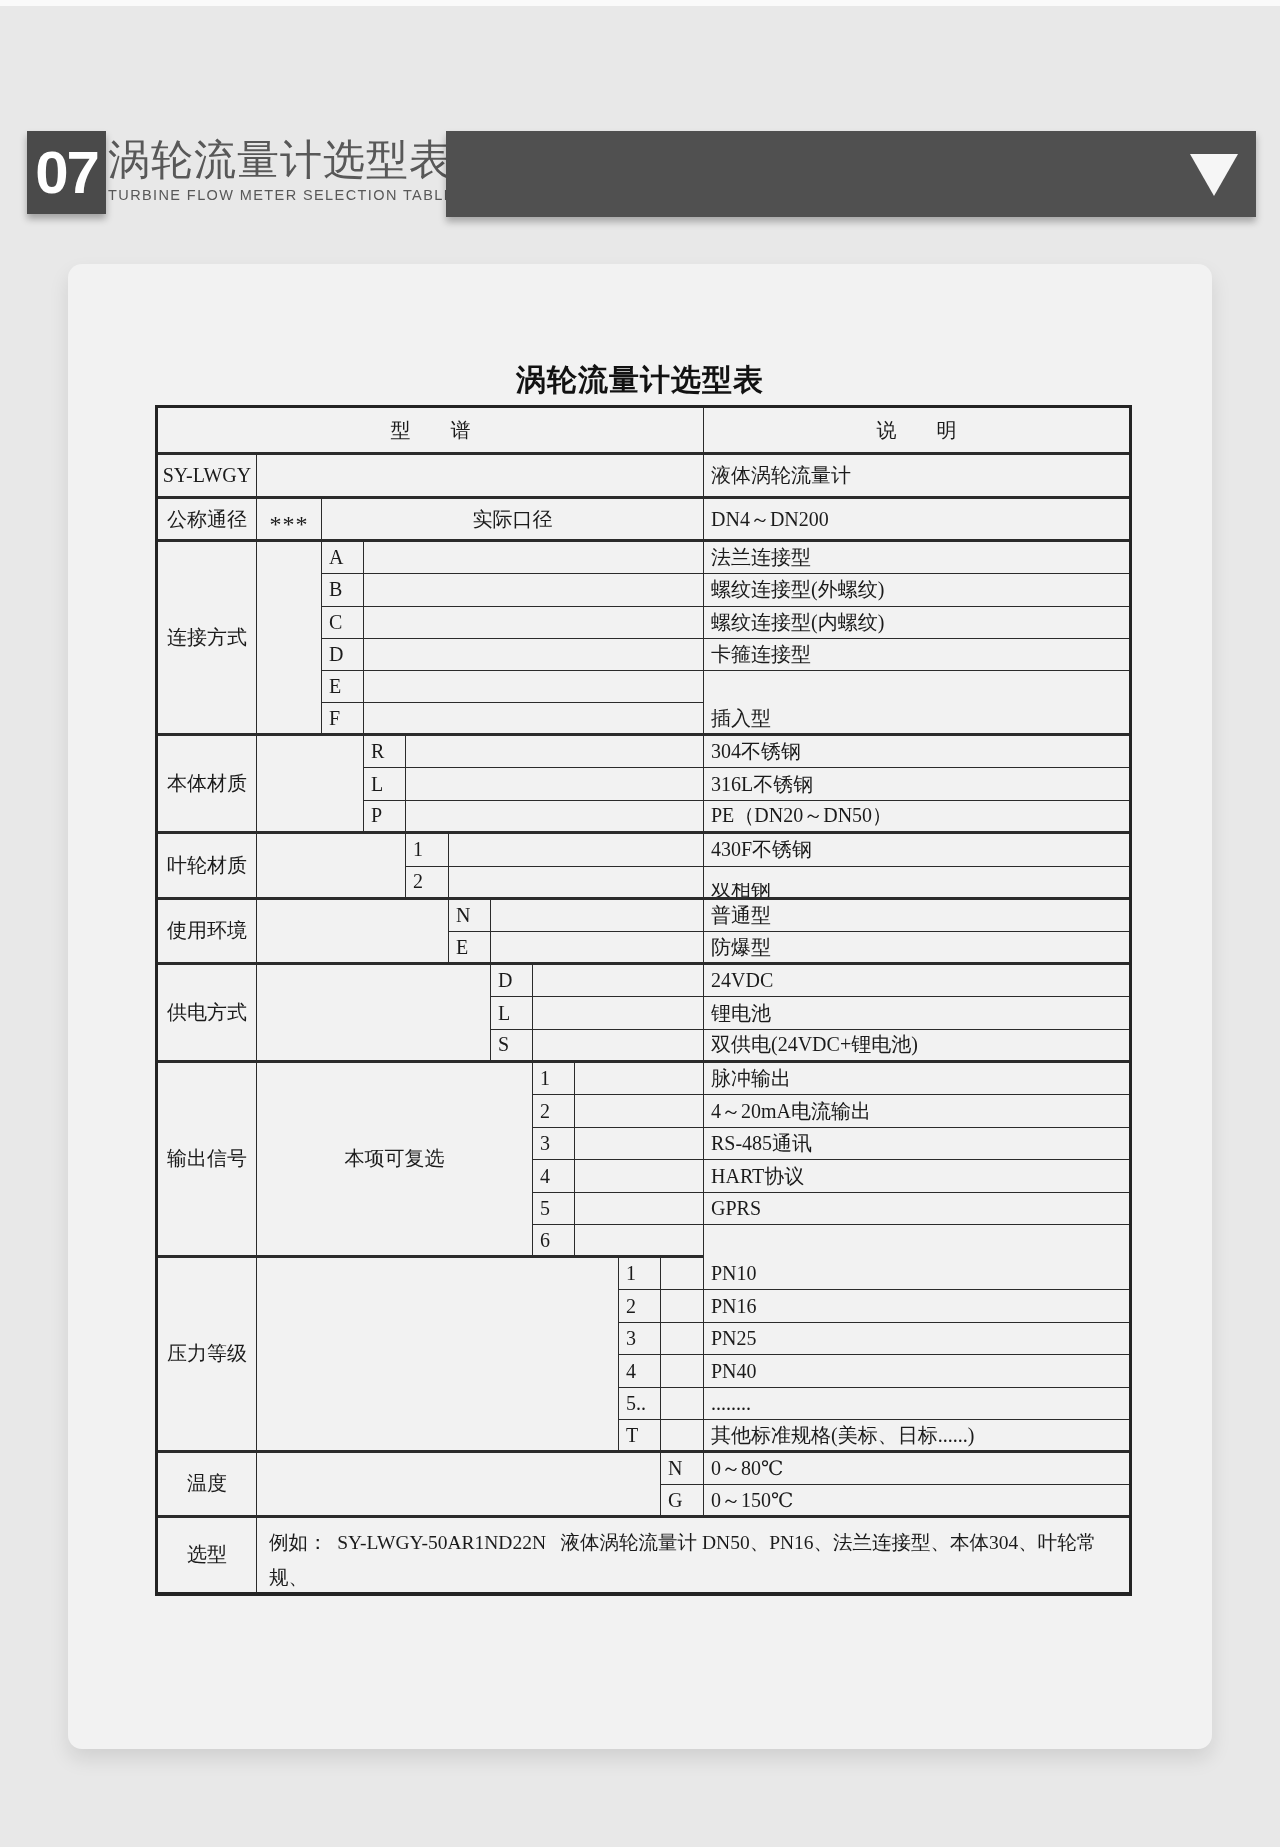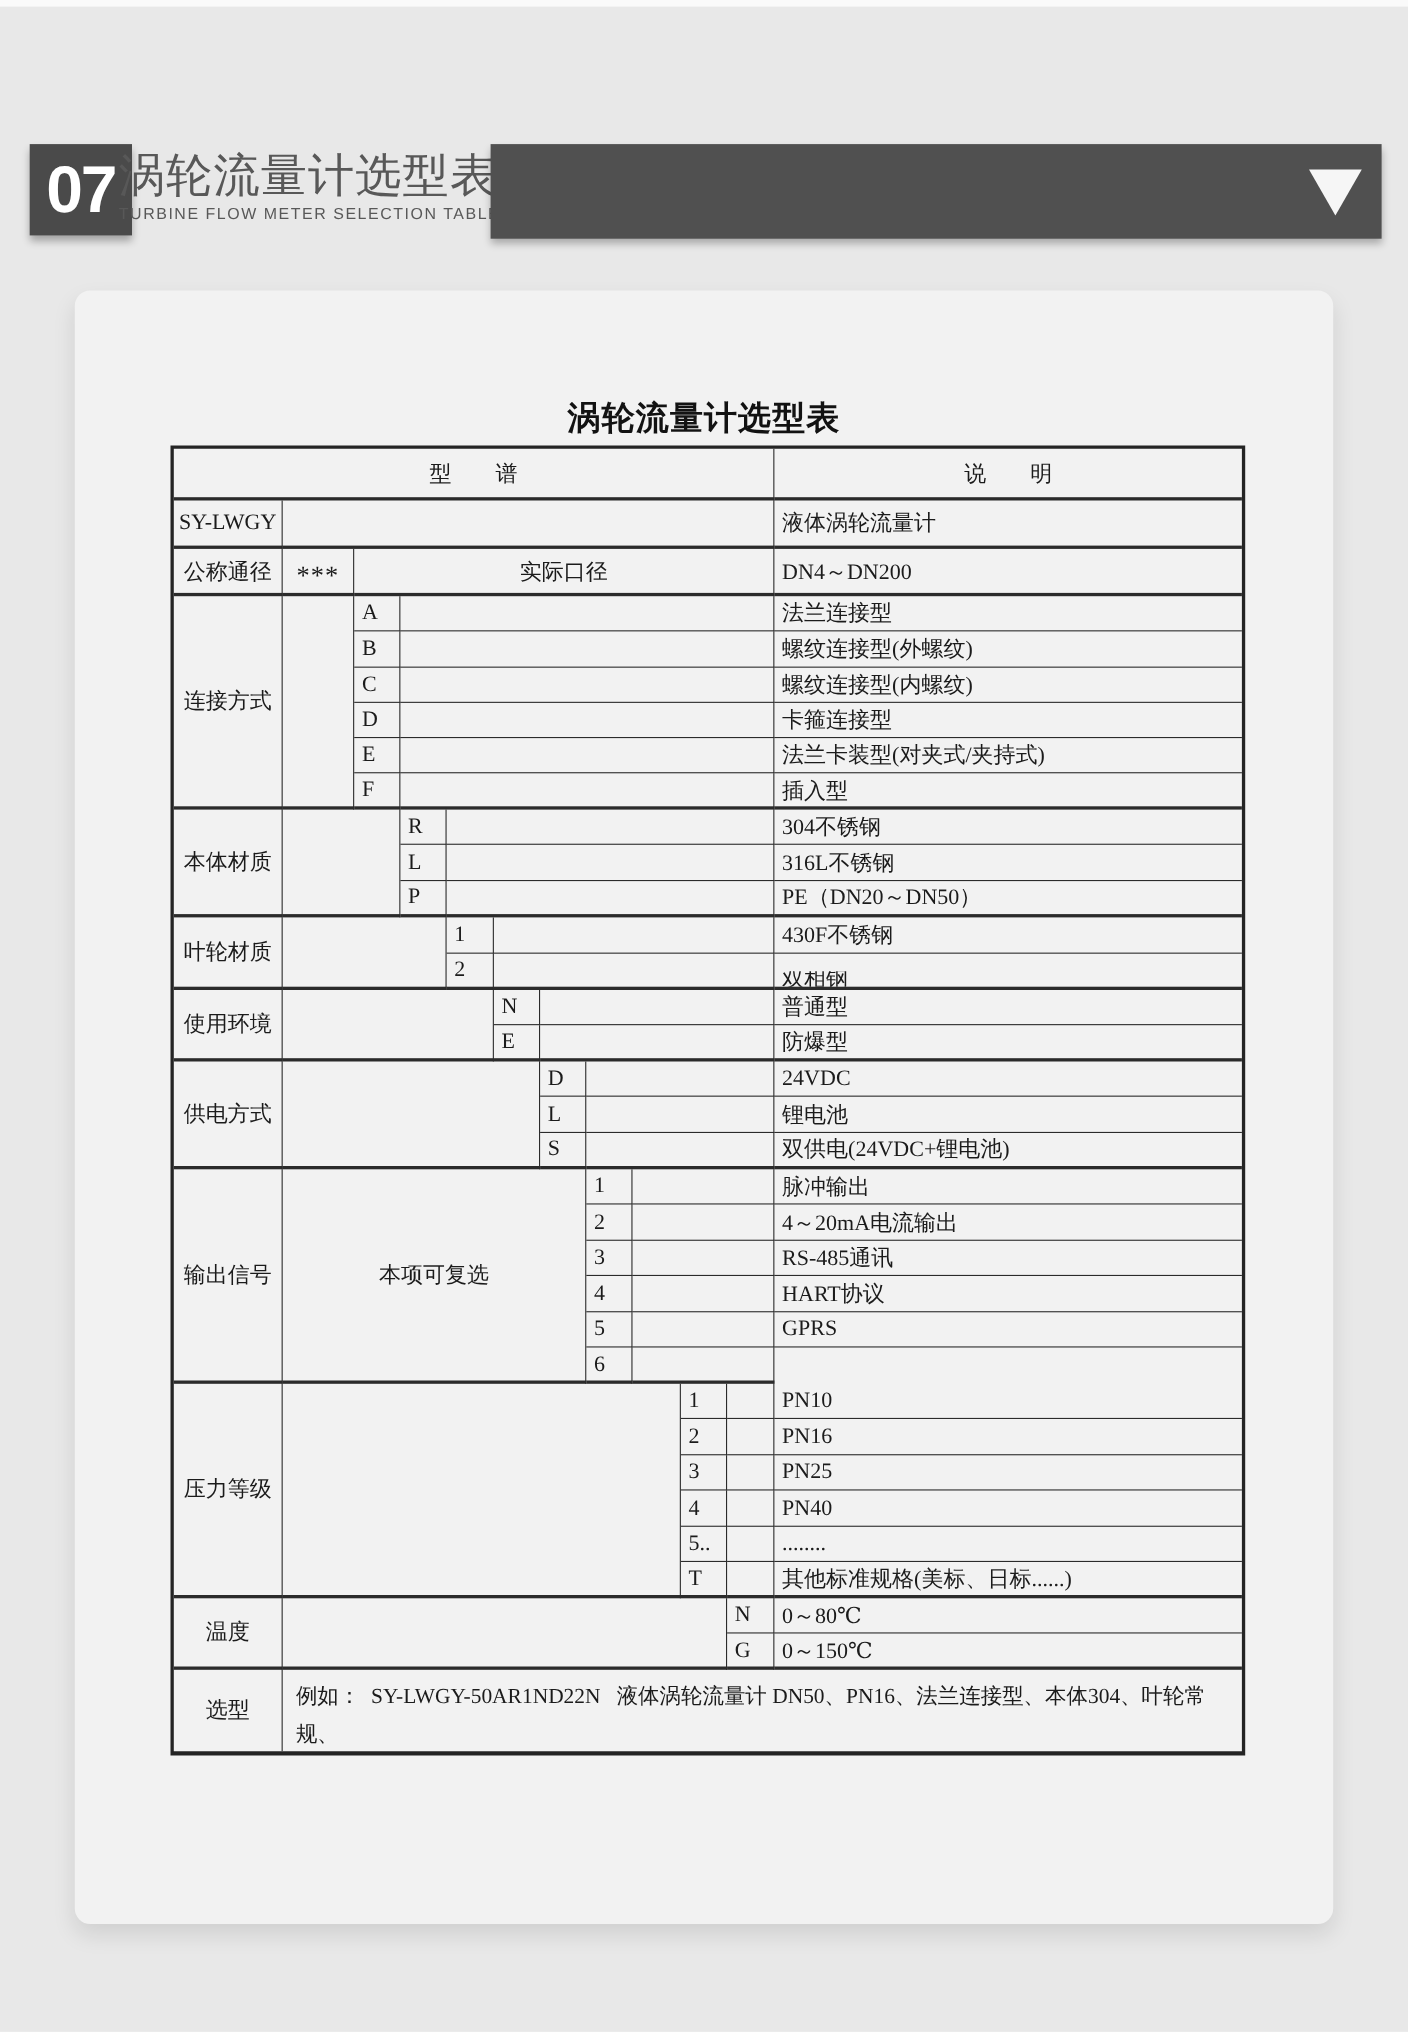"07" .hdr-badge { width: 93px -> 79px }
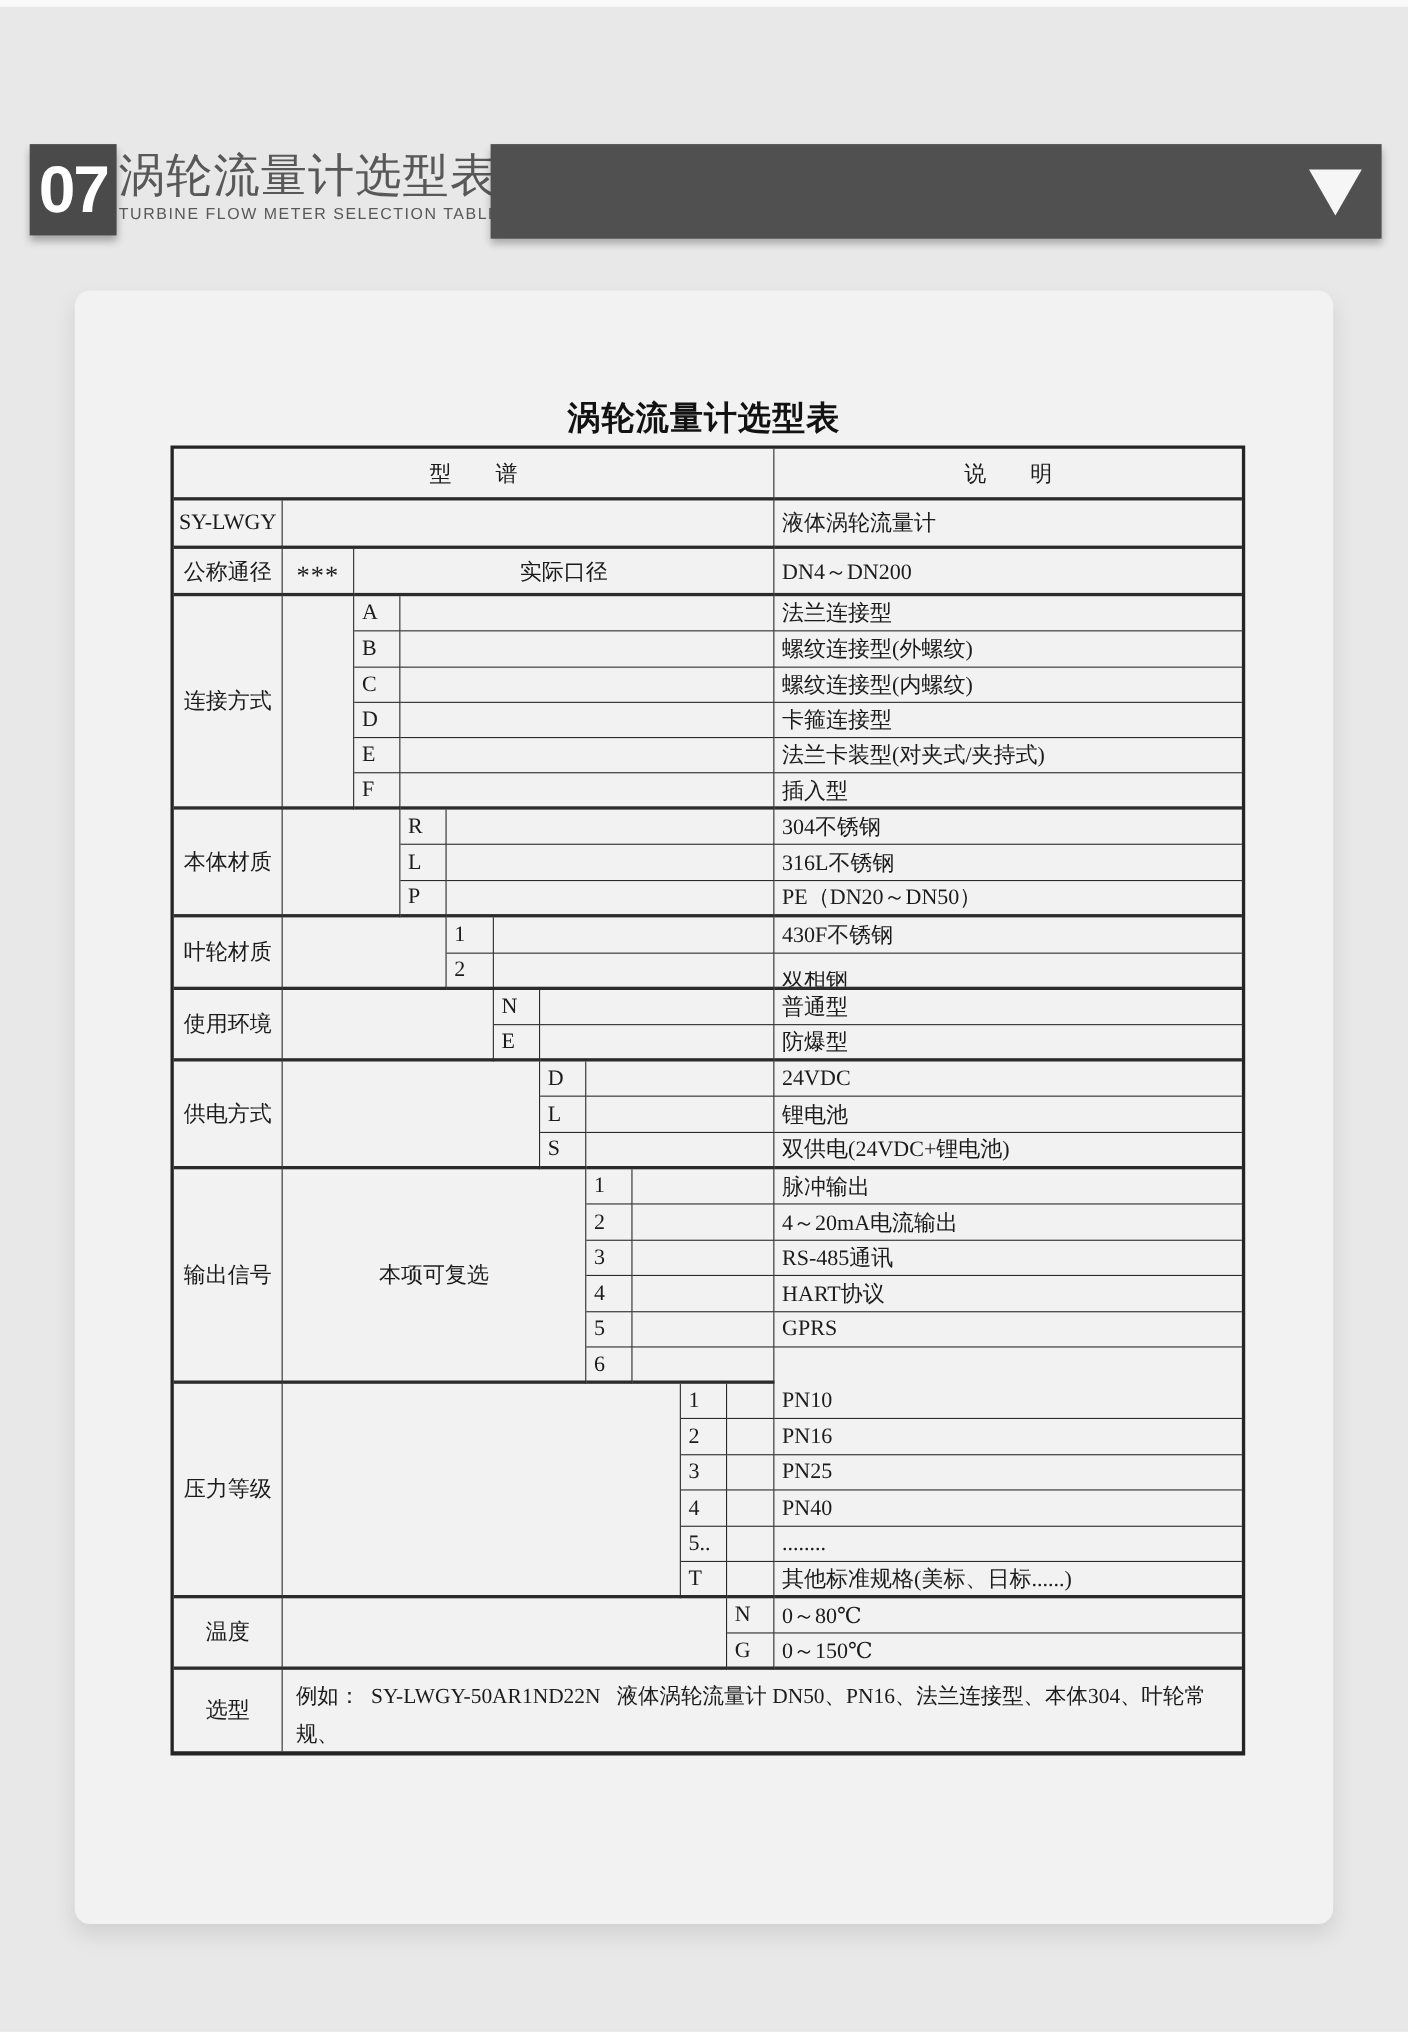"法兰卡装型(对夹式/夹持式)" div.cell { html: <div>法兰卡装型(对夹式/夹持式)</div> -> none }
